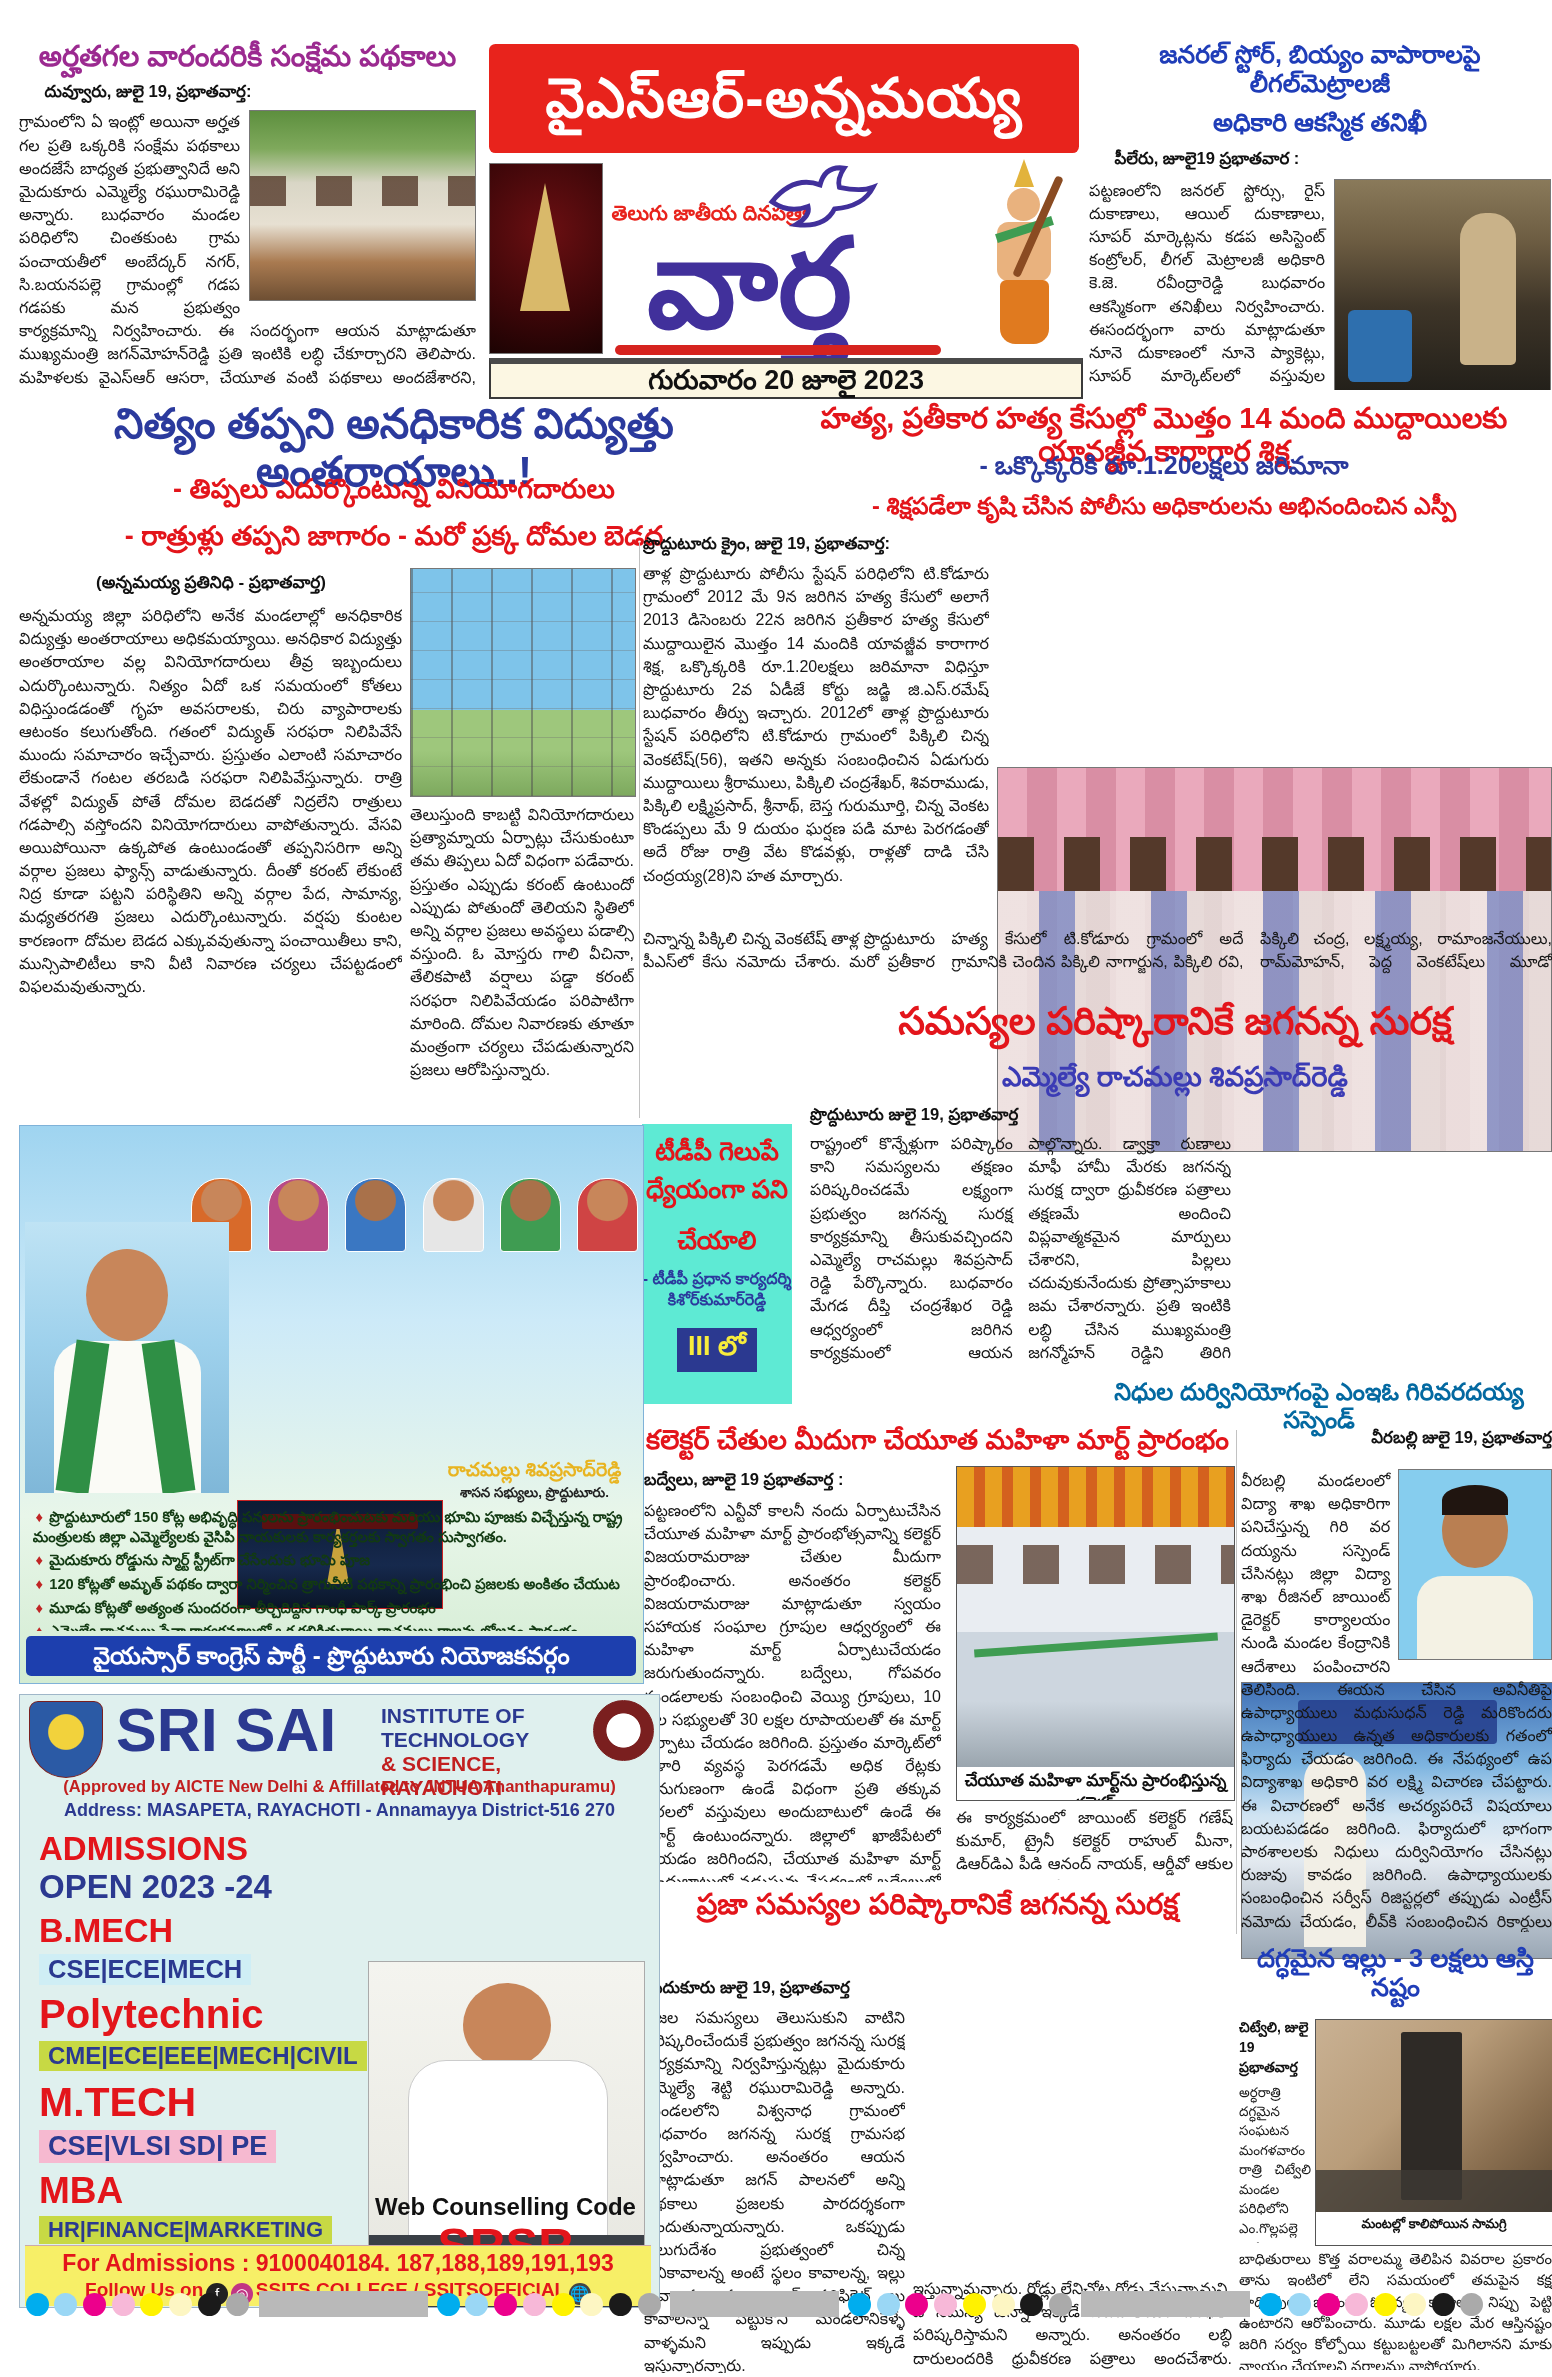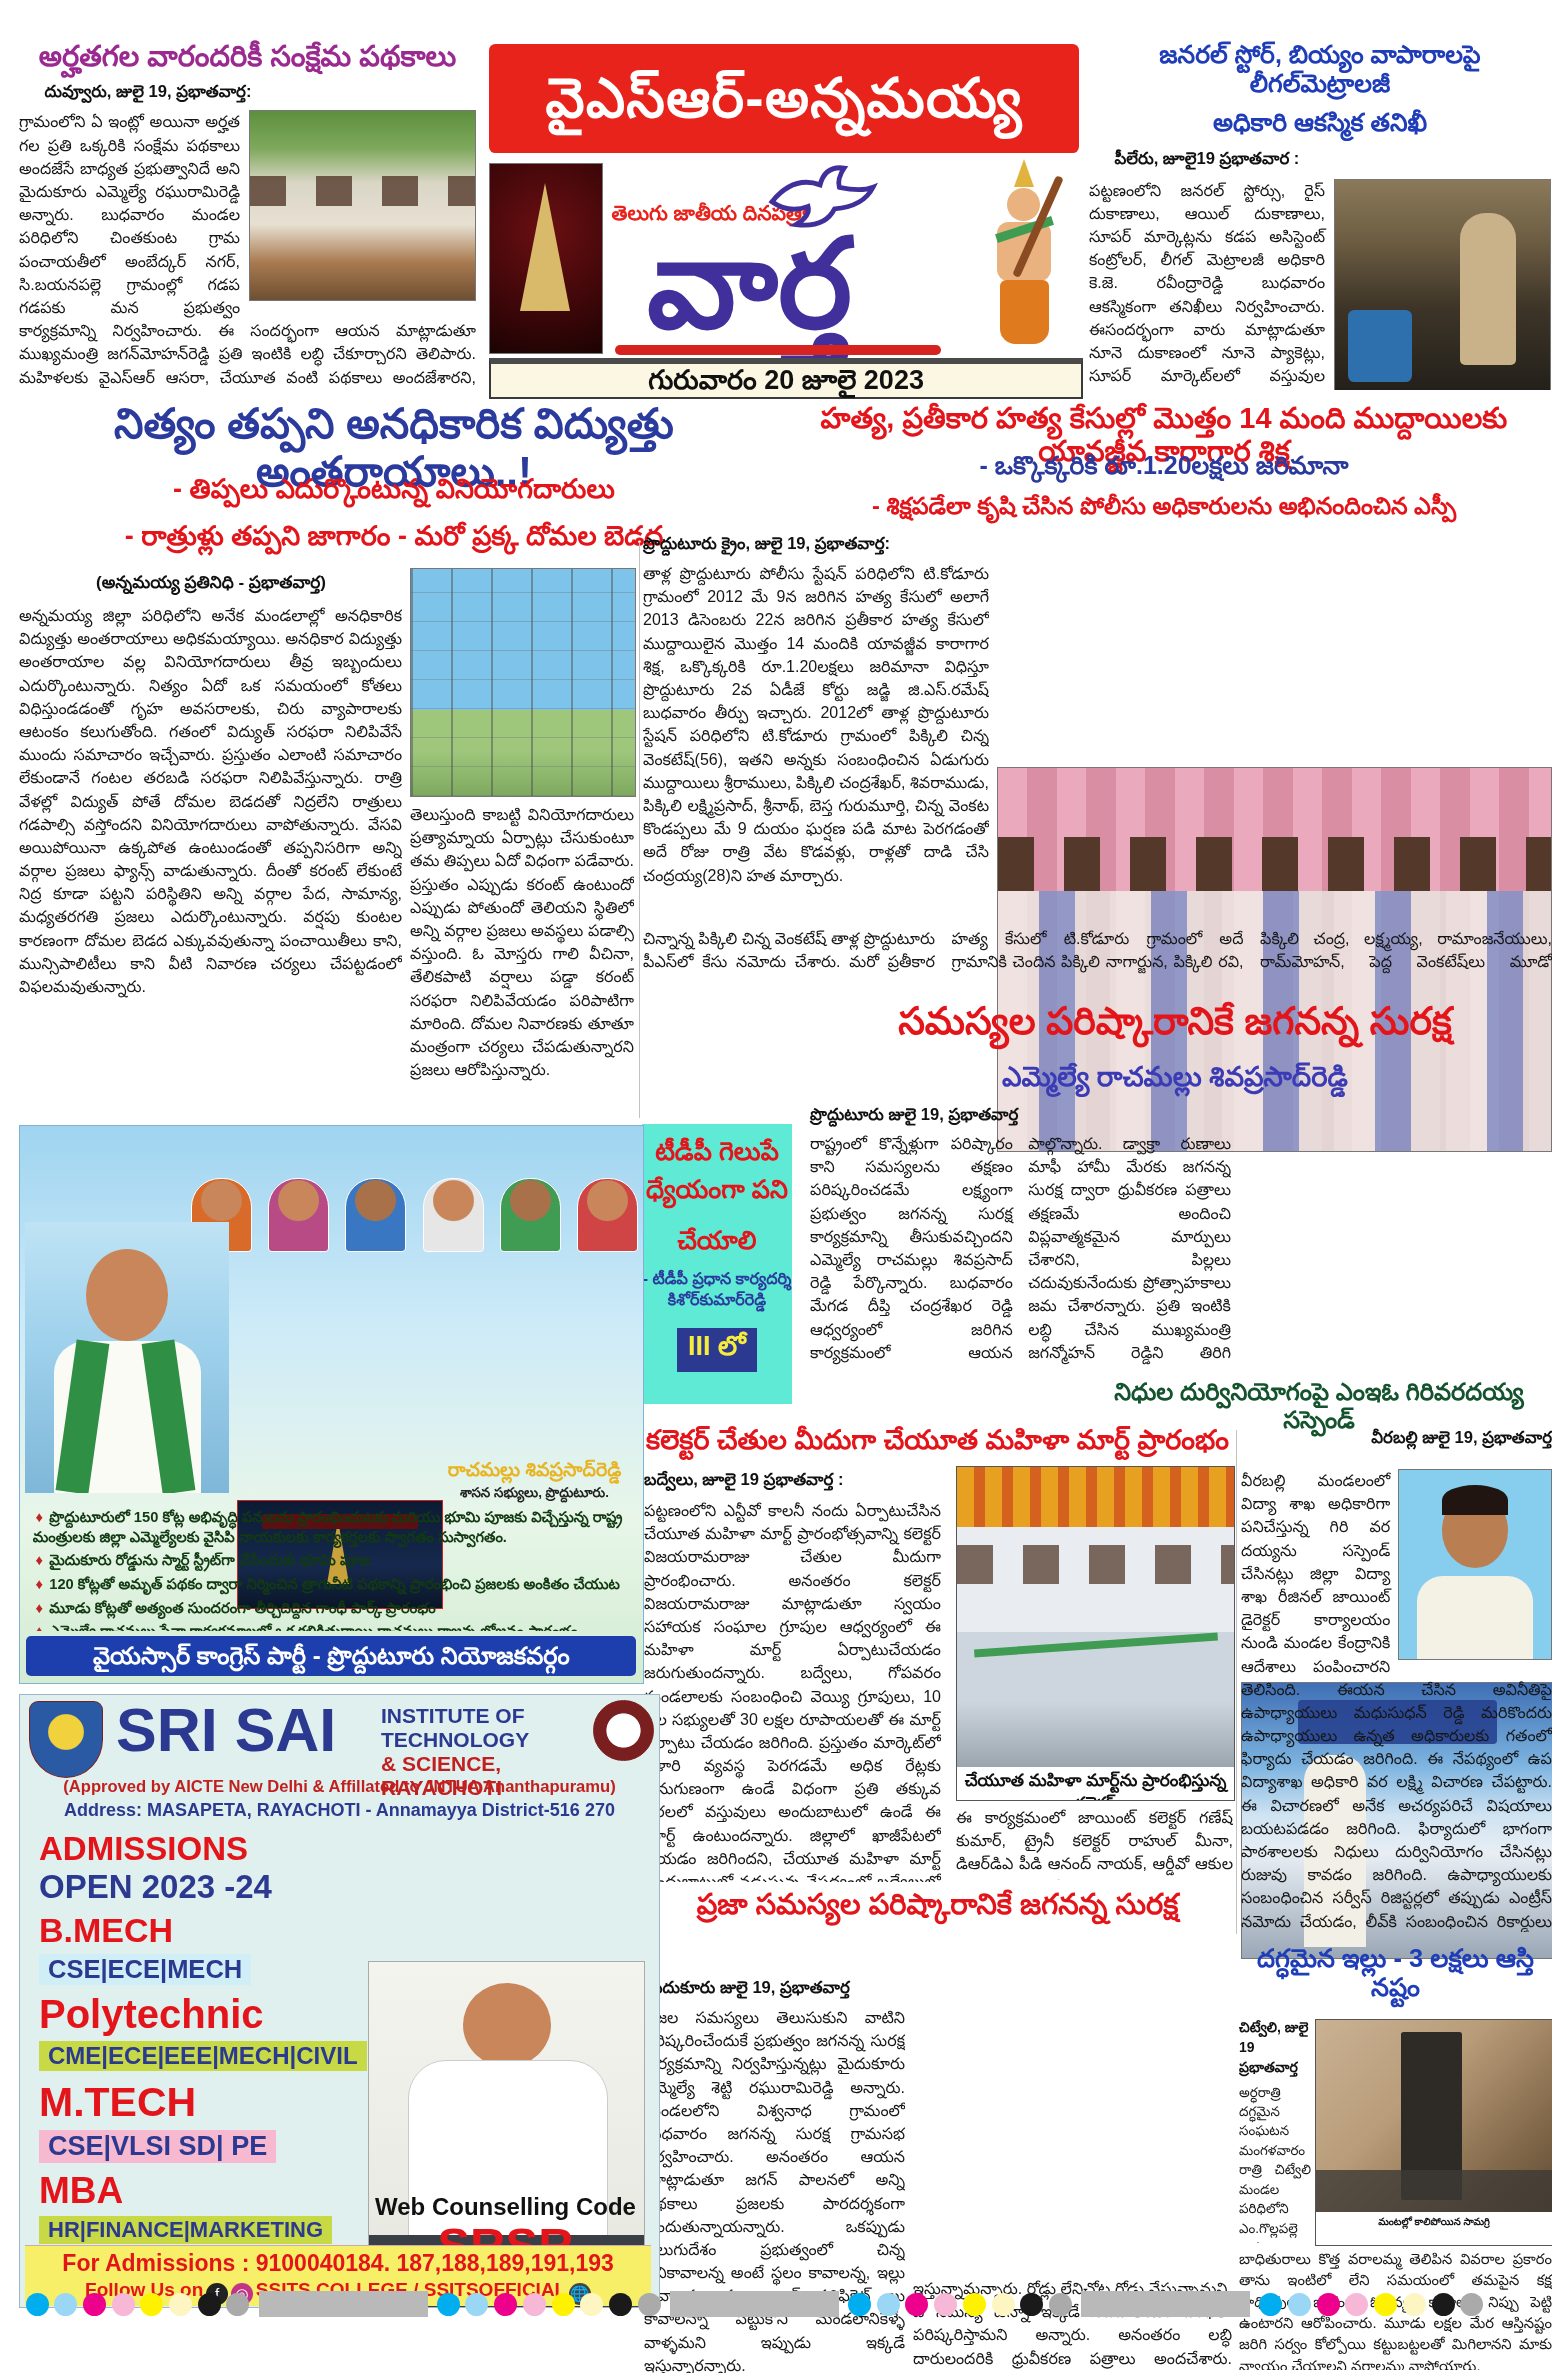"నిధుల దుర్వినియోగంపై ఎంఇఓ గిరివరదయ్య" div.abs { color: #14532d -> #0369a1 }
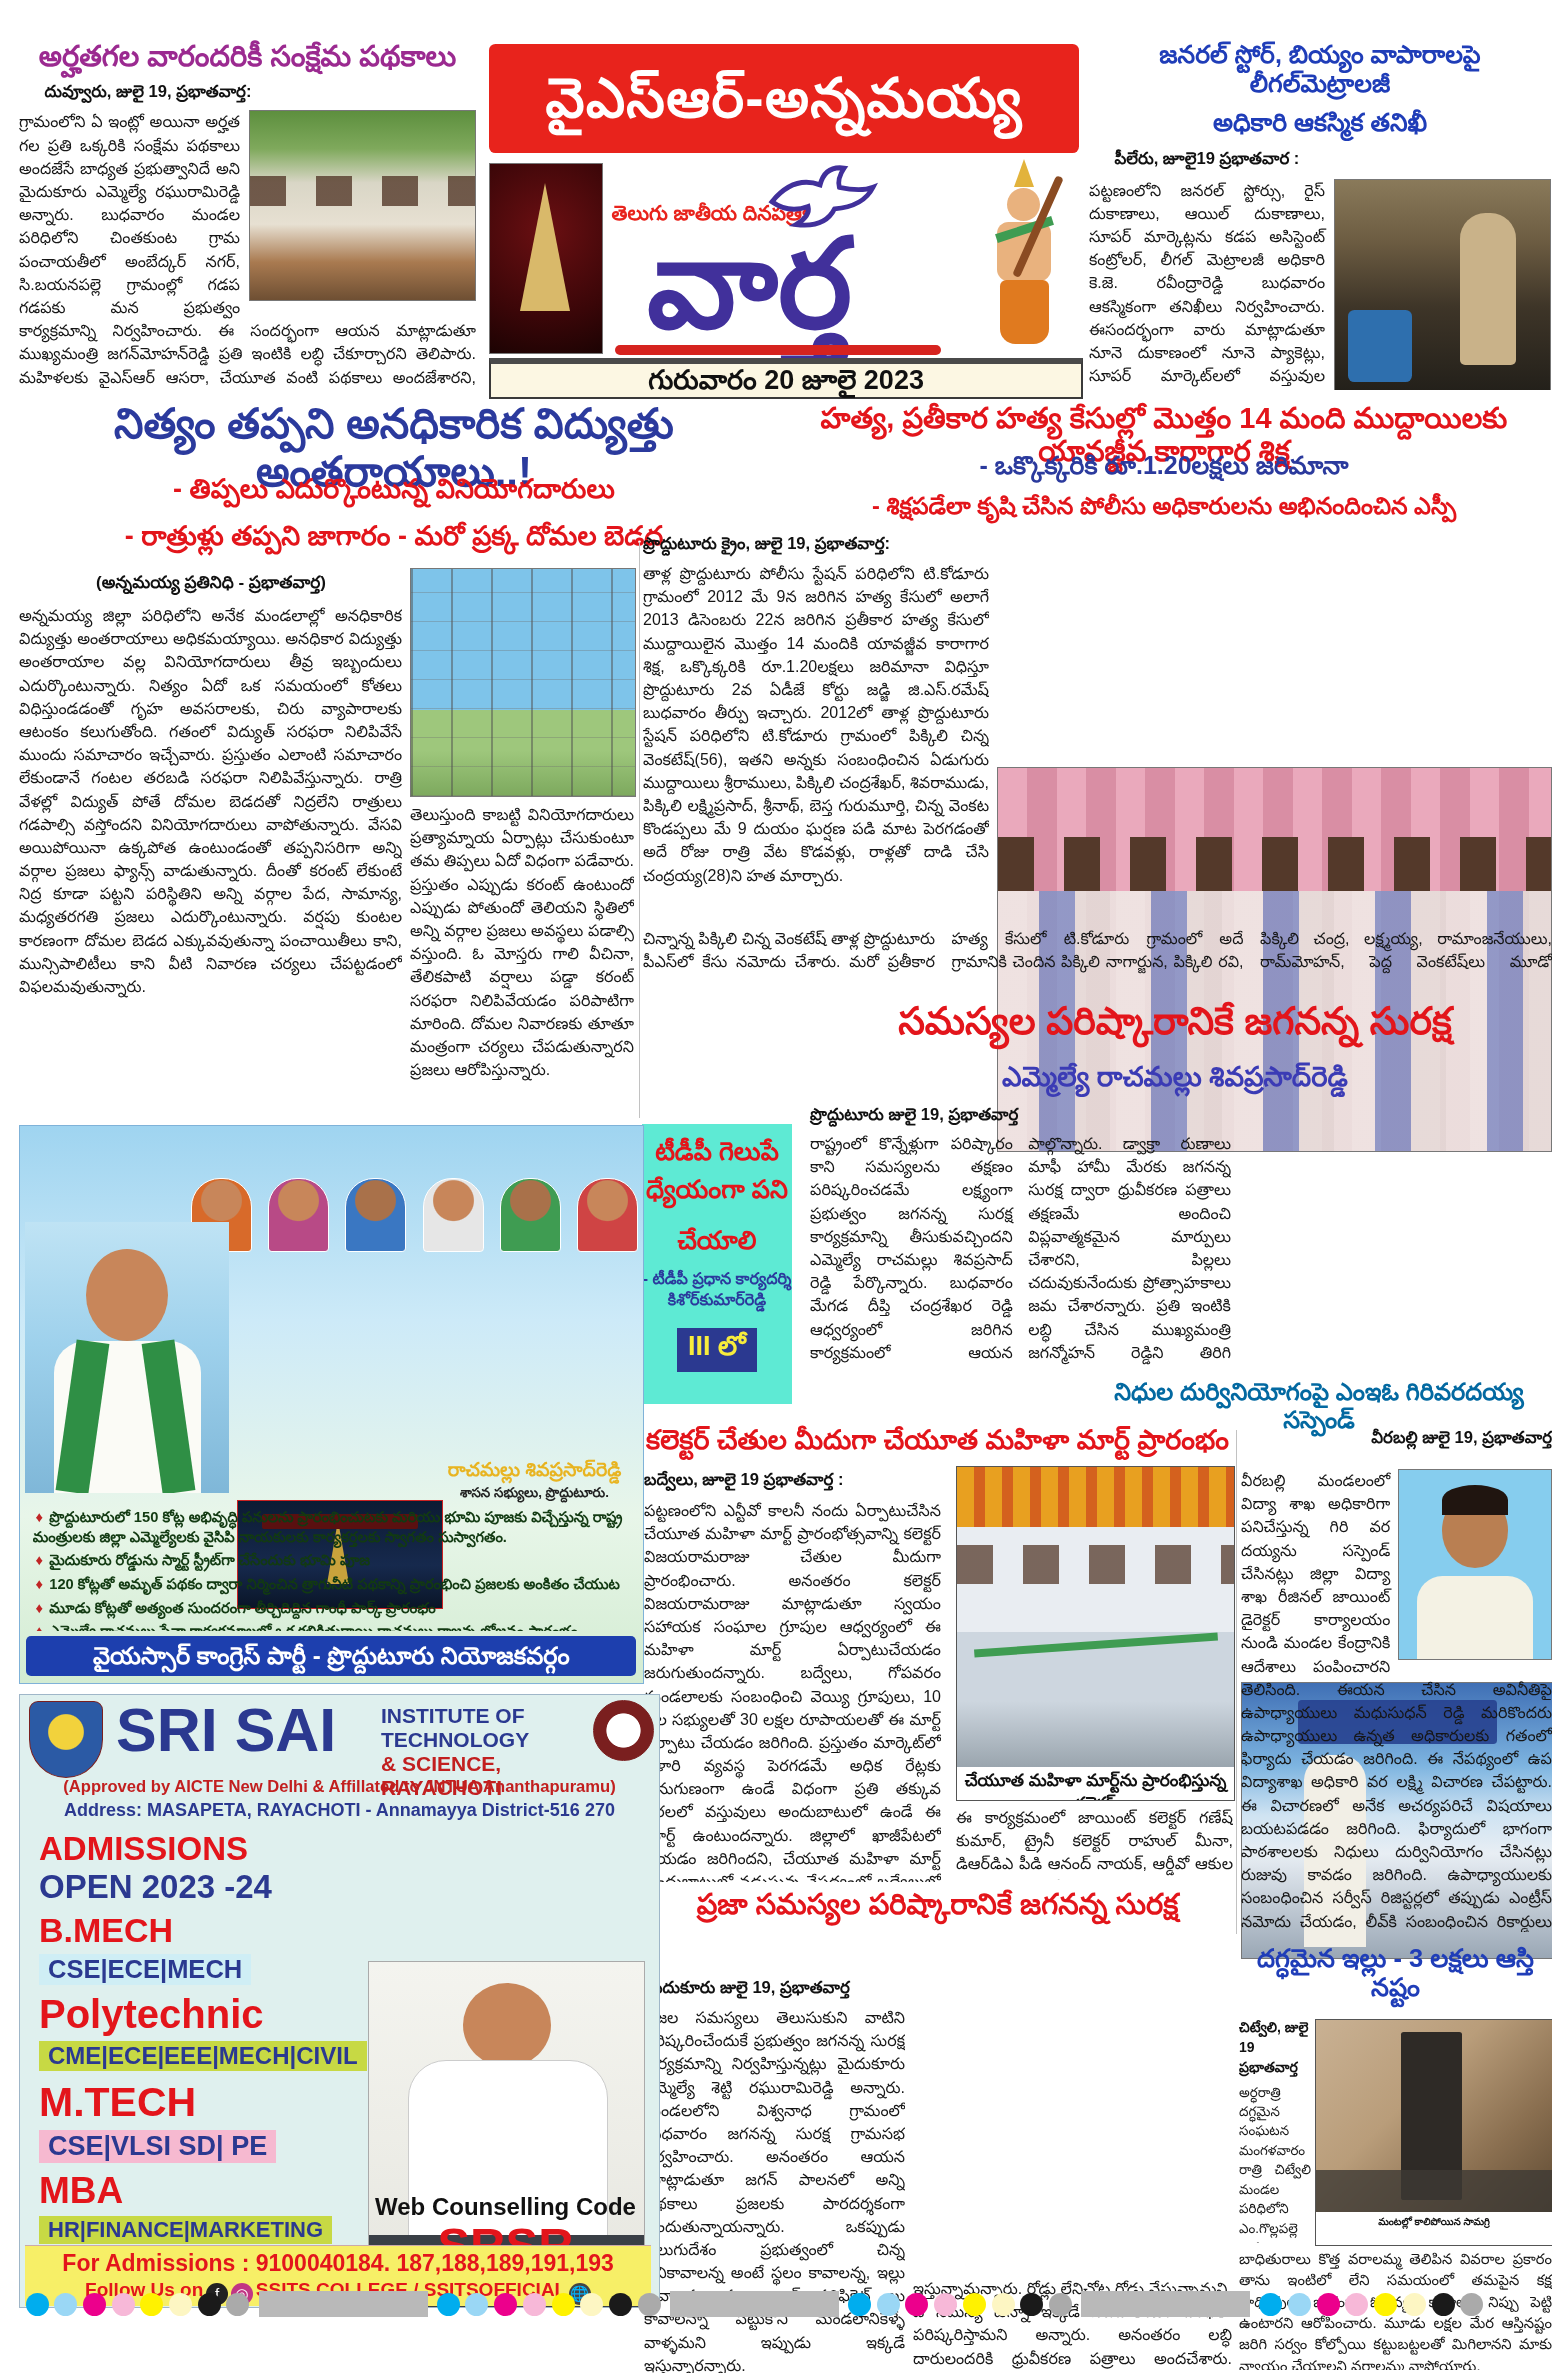"మంటల్లో కాలిపోయిన సామగ్రి" div.caption { font-size: 10px -> 13px }
